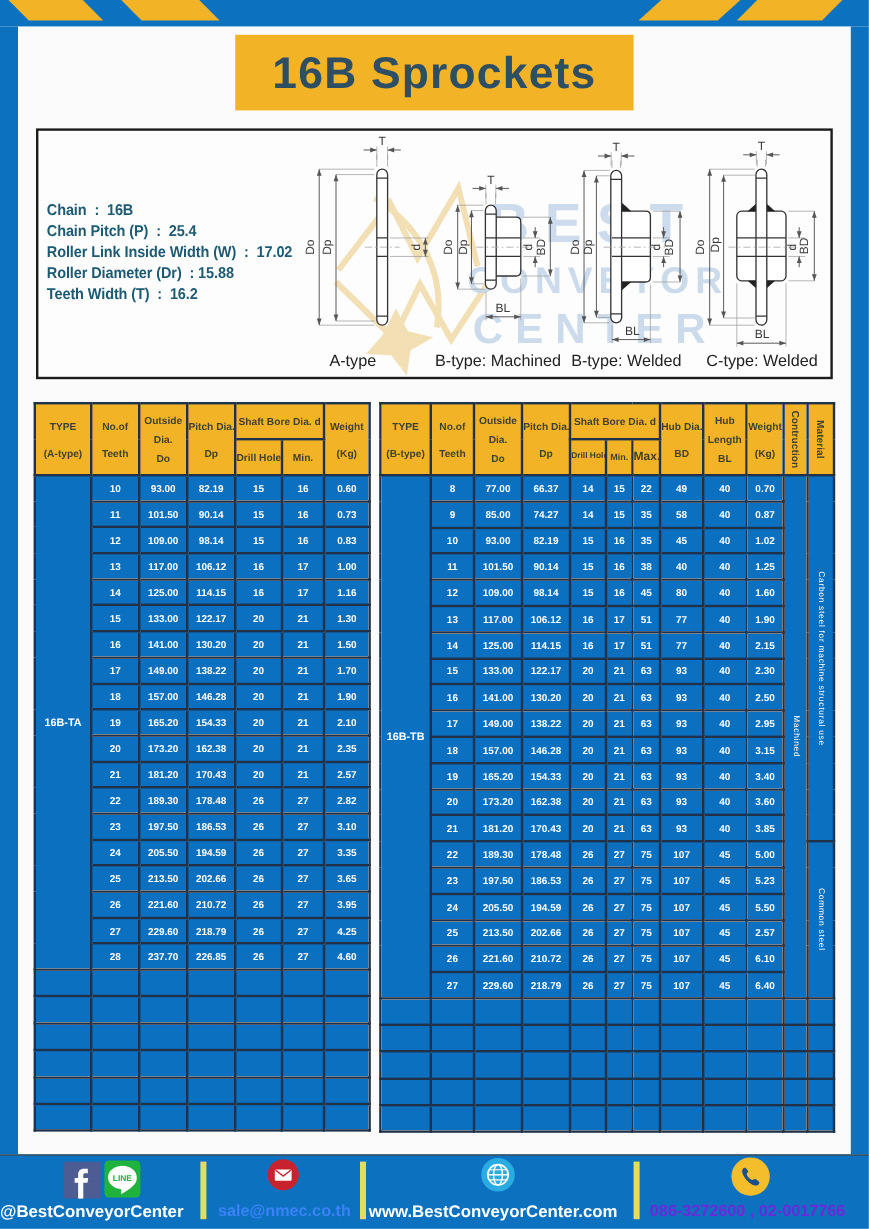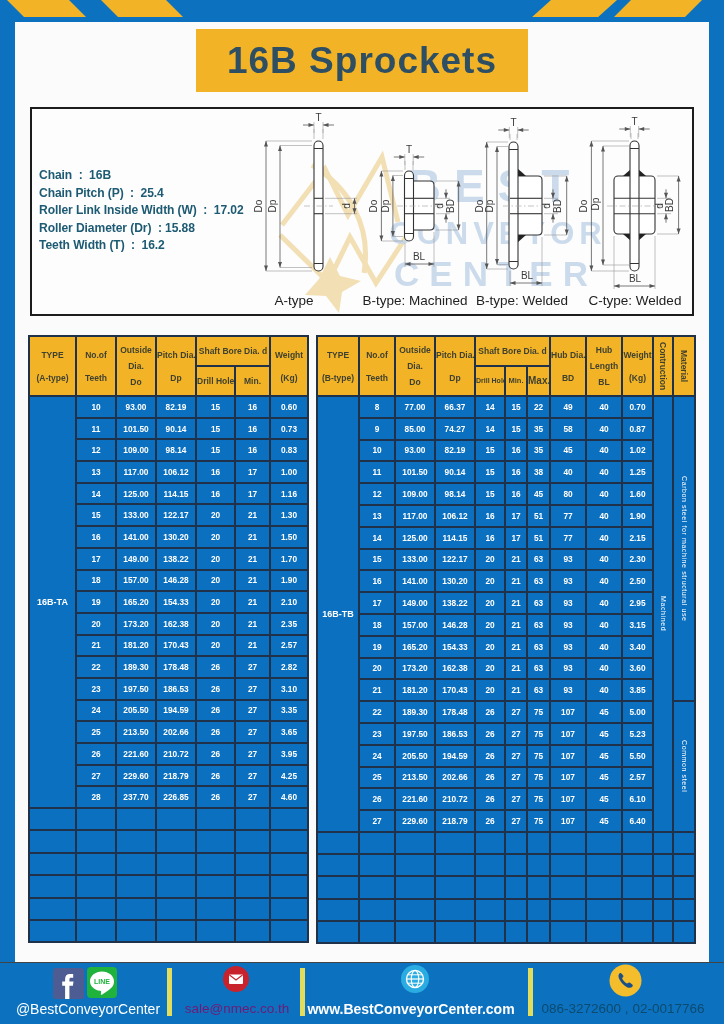"@BestConveyorCenter" div.abs { font-weight: normal -> bold; text-align: center -> none }
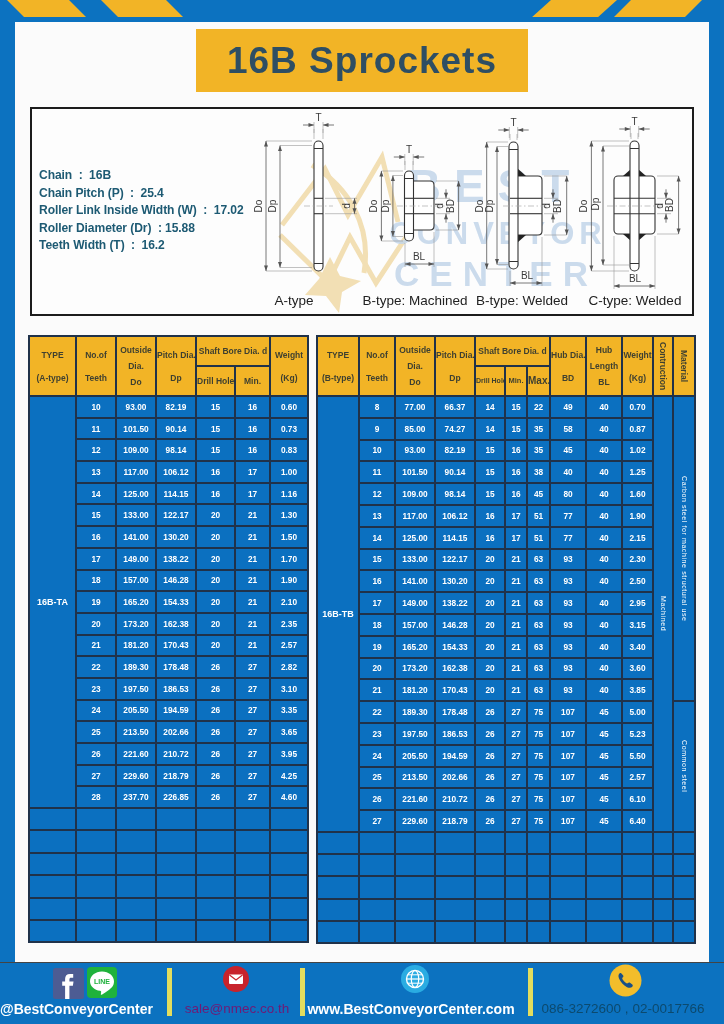"sale@nmec.co.th" div.abs { color: #701a75 -> #3b82f6; font-weight: normal -> bold }
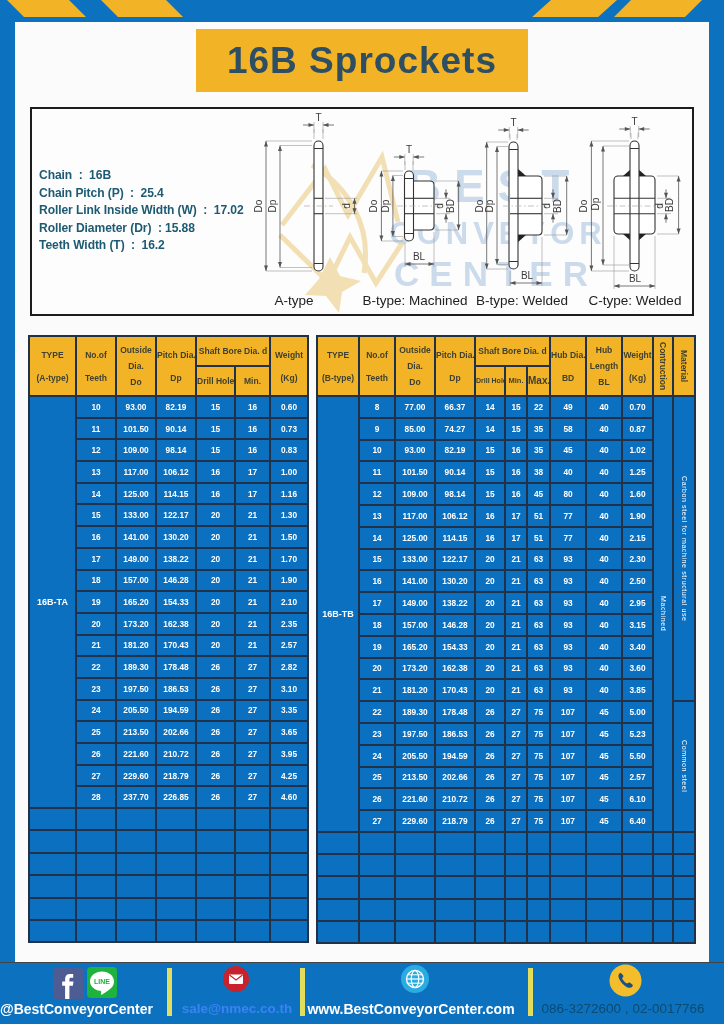"086-3272600 , 02-0017766" div.abs { color: #0c4a6e -> #6d28d9; font-weight: normal -> bold }
